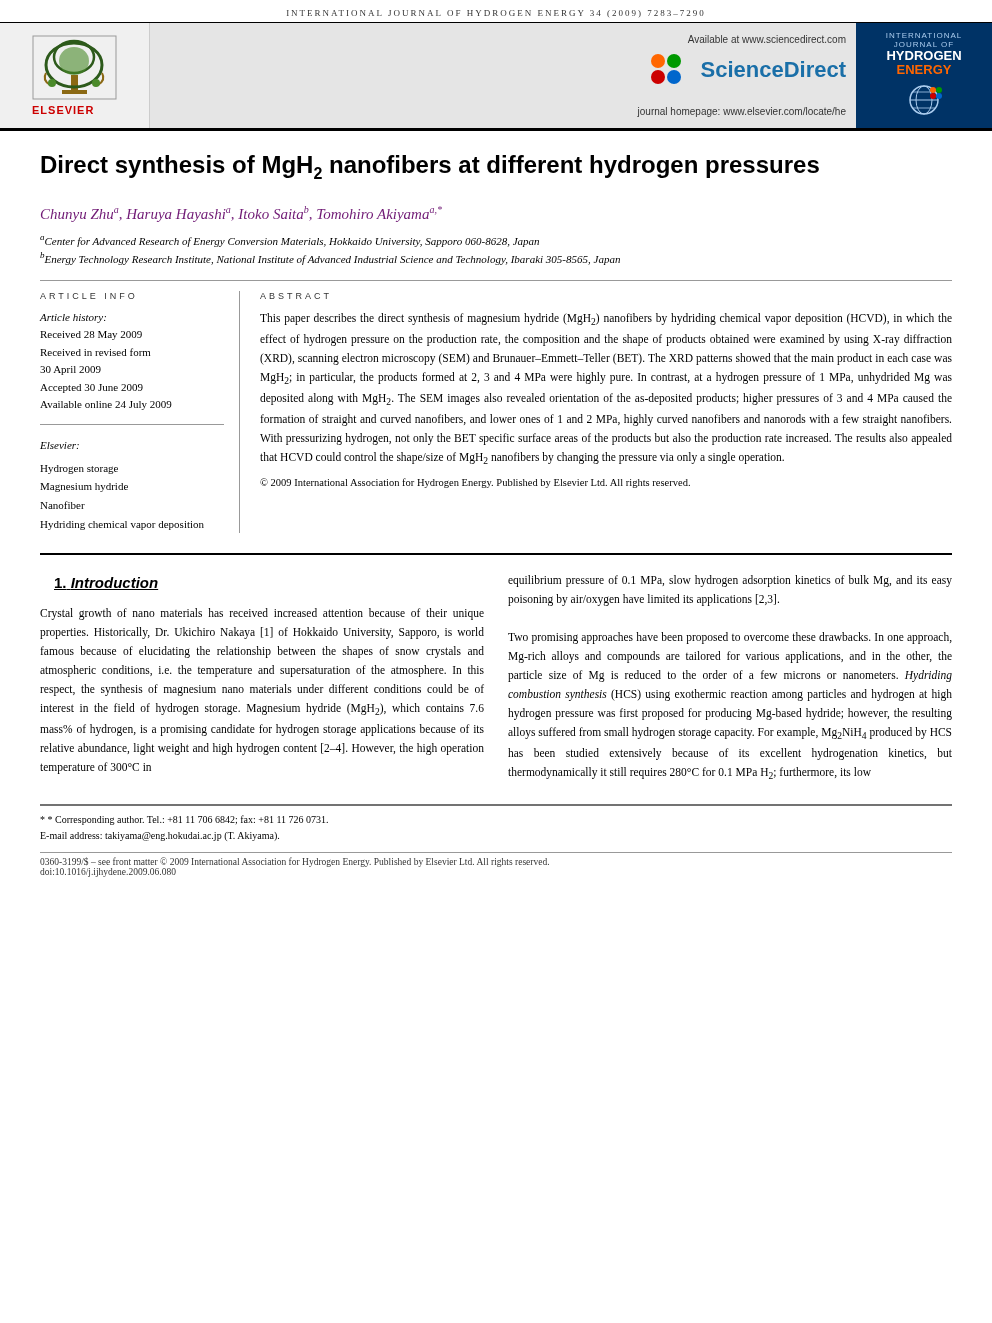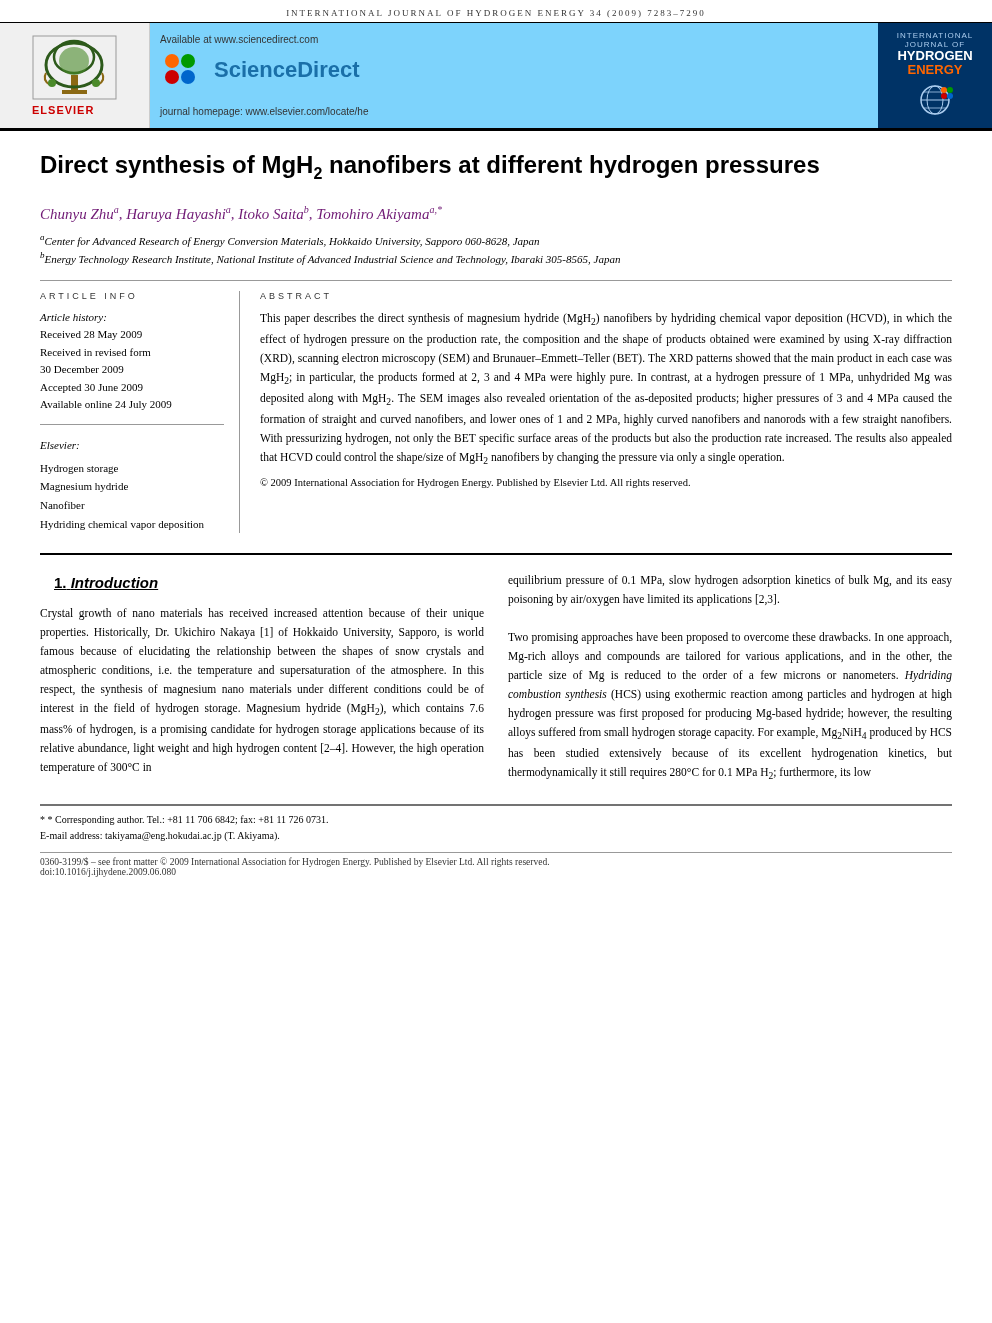"Available at www.sciencedirect.com" .banner-center { align-items: flex-start -> flex-end; background: #7dd3fc -> #e5e5e5 }
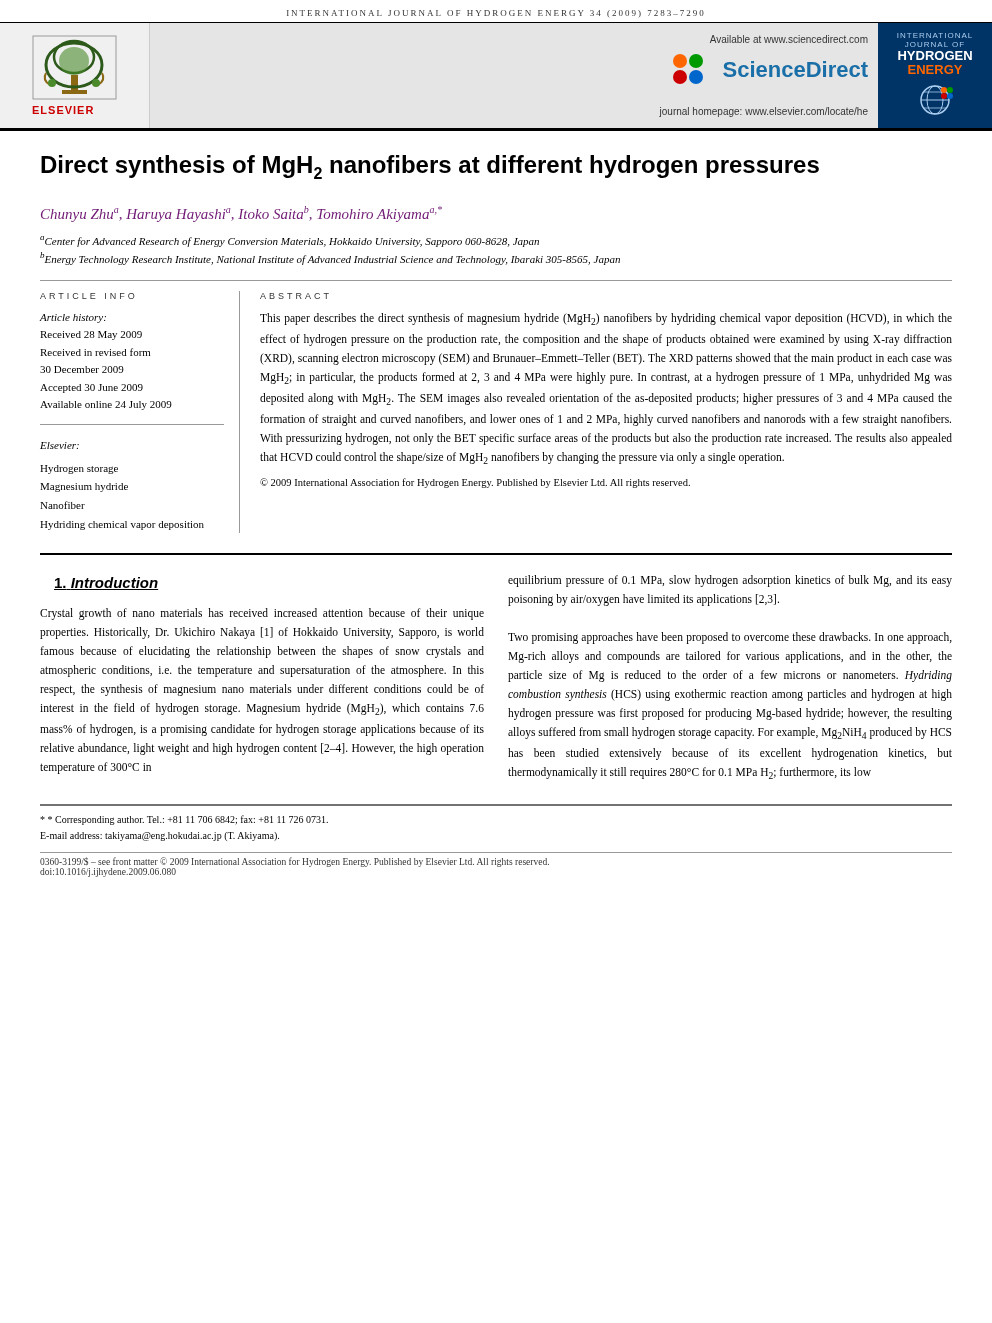"INTERNATIONAL JOURNAL OF" .banner-right { width: 114px -> 136px }
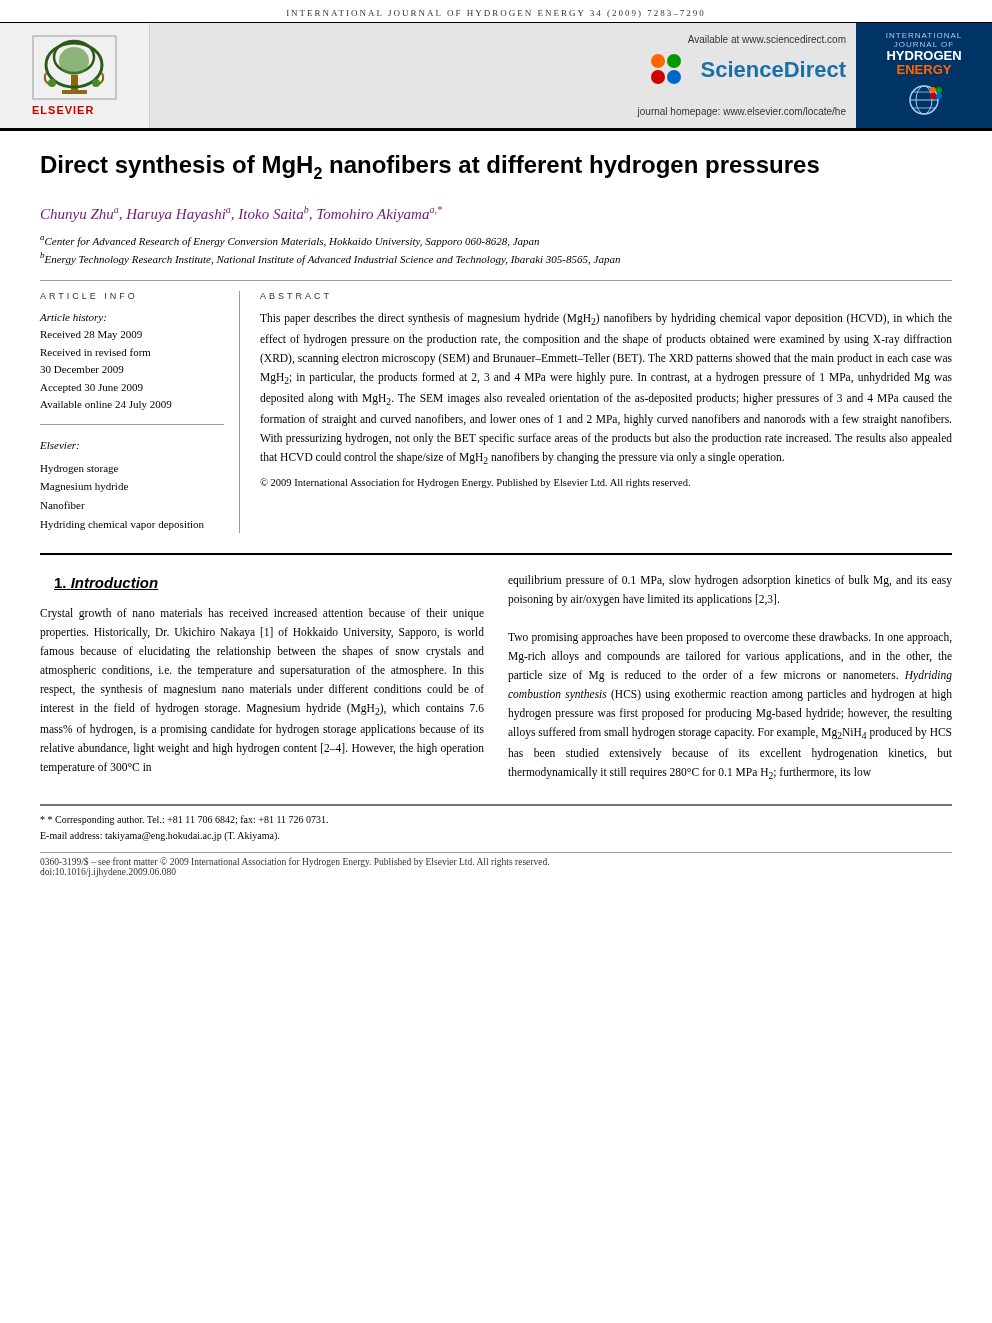"30 December 2009" div { text: December -> April }
